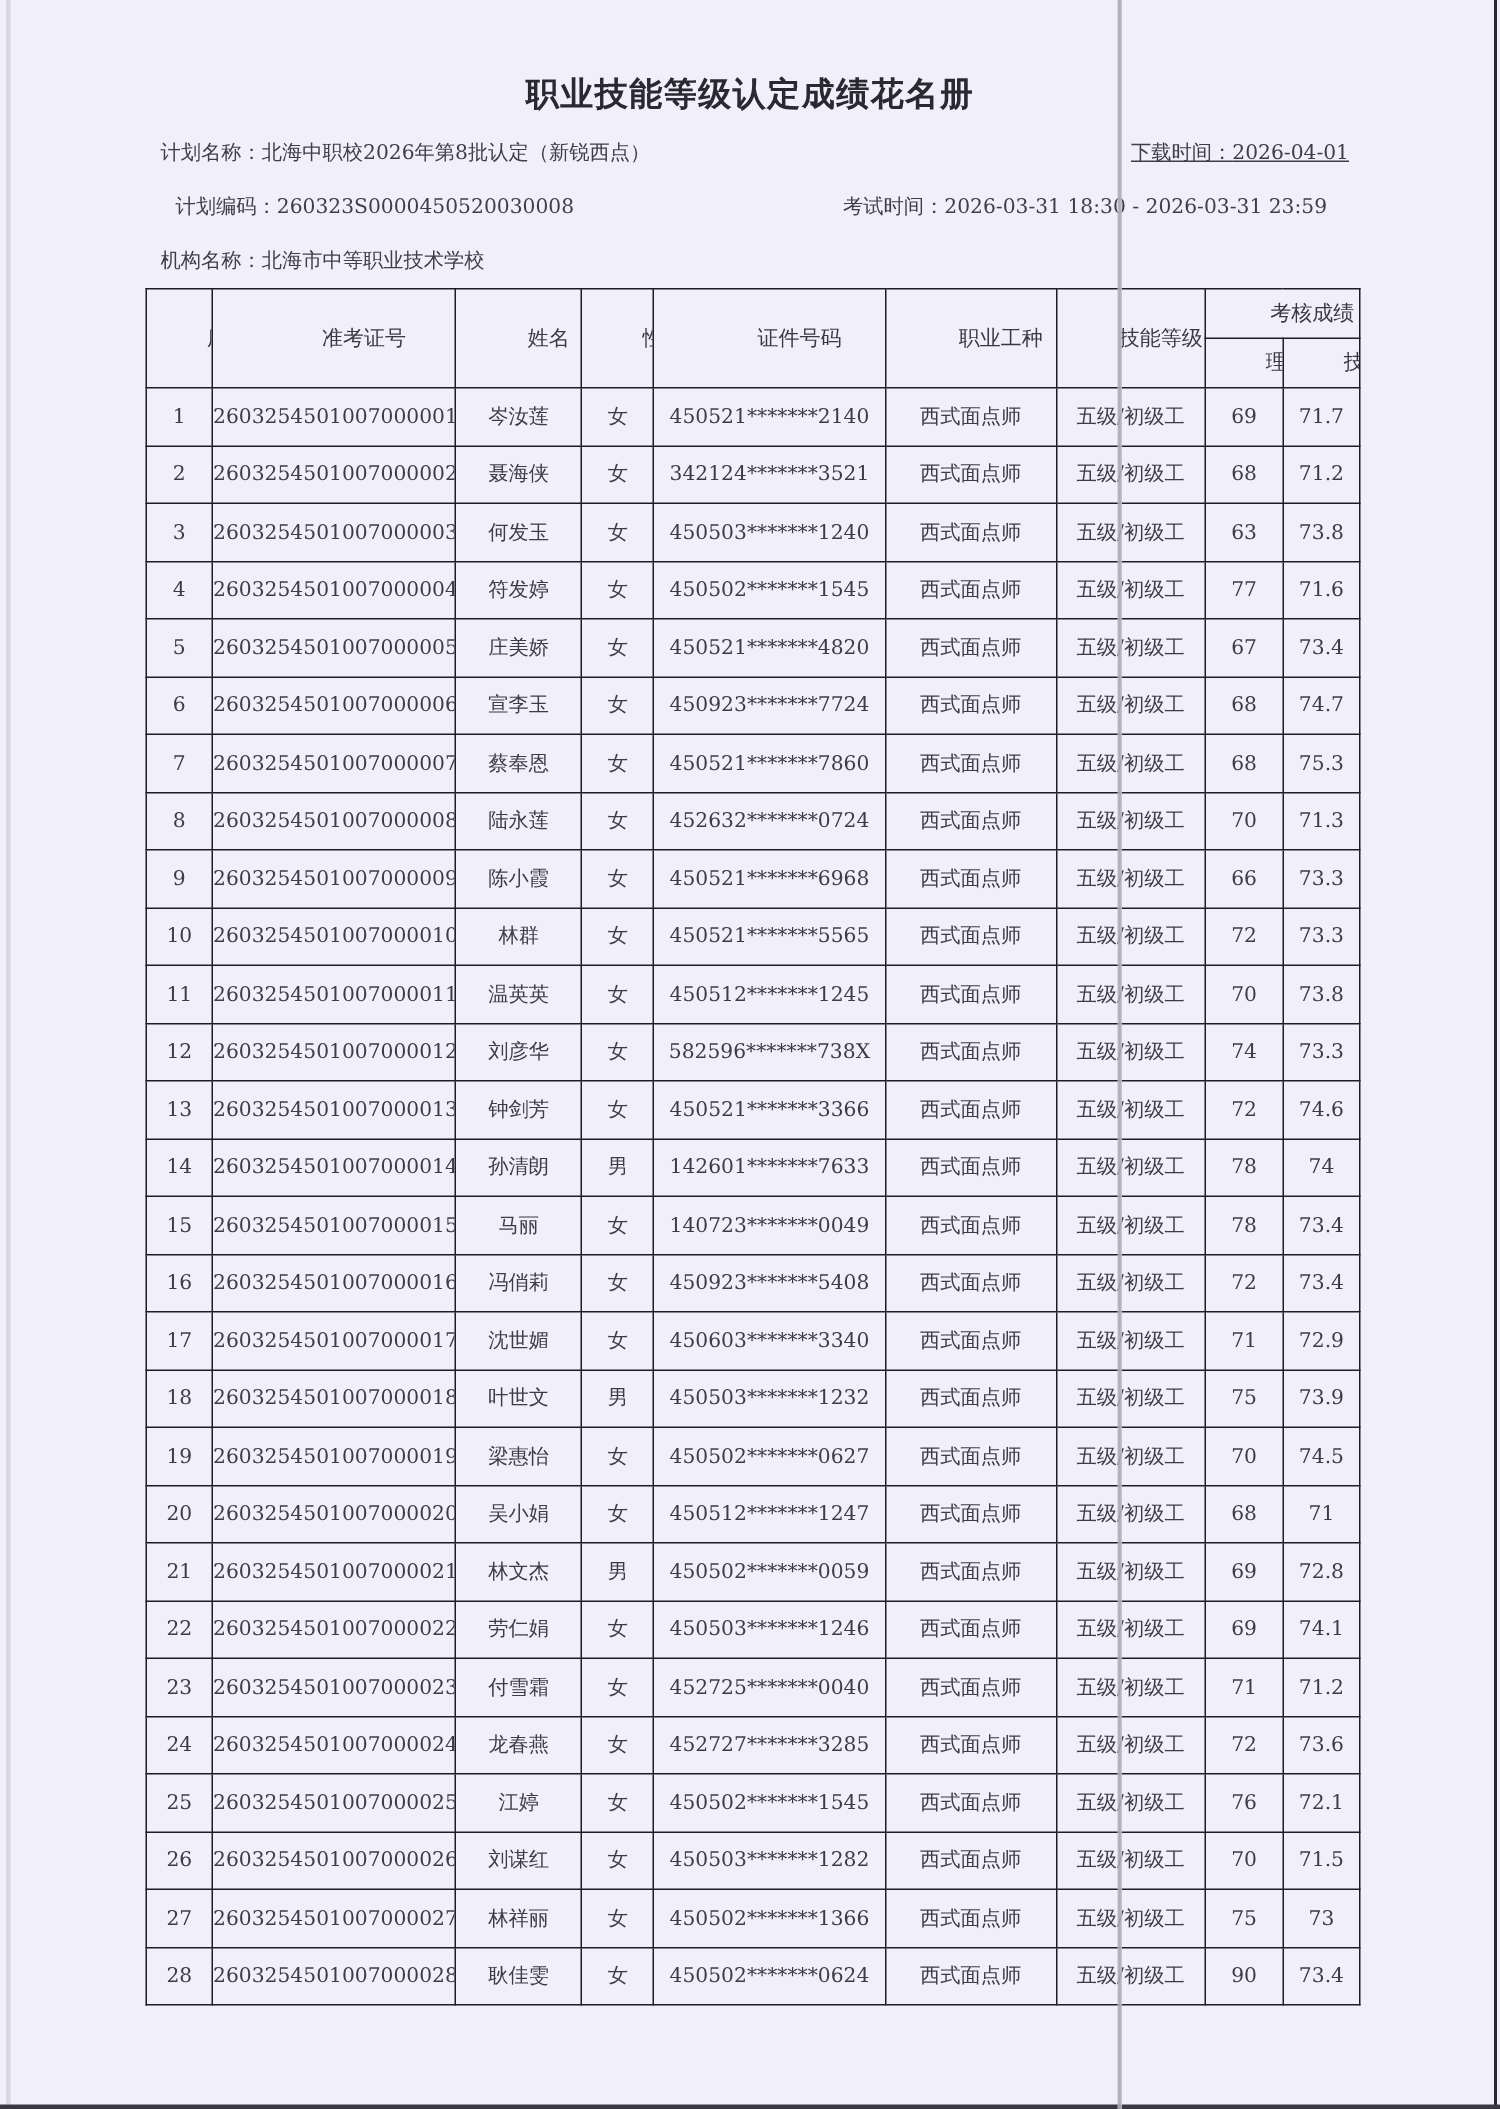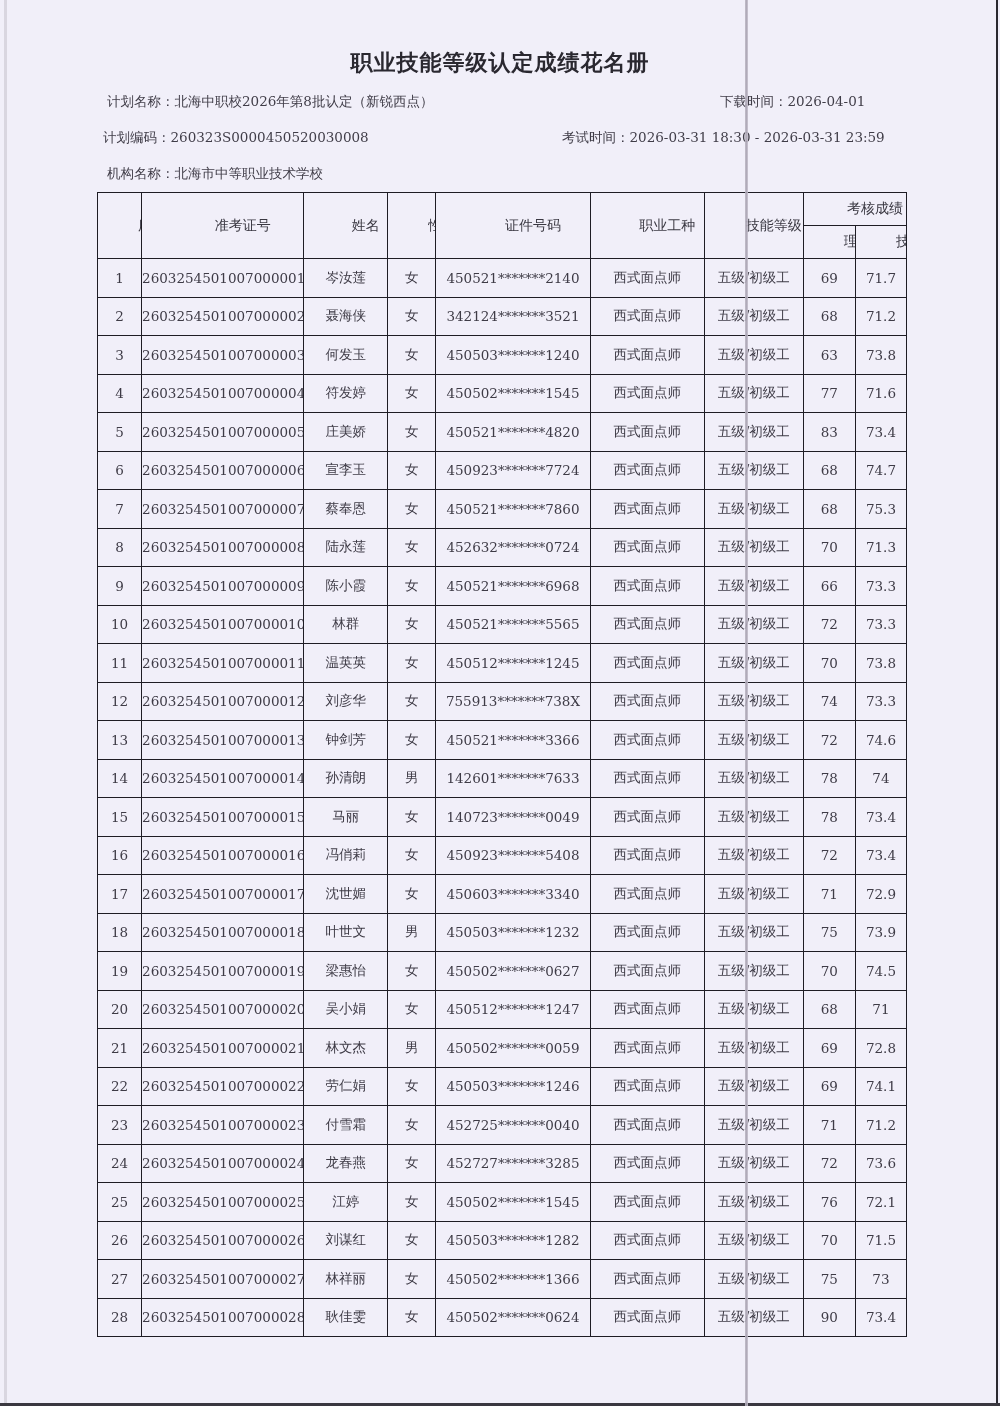"下载时间：2026-04-01" div.meta { left: 720px -> 754px; text-decoration: none -> underline }
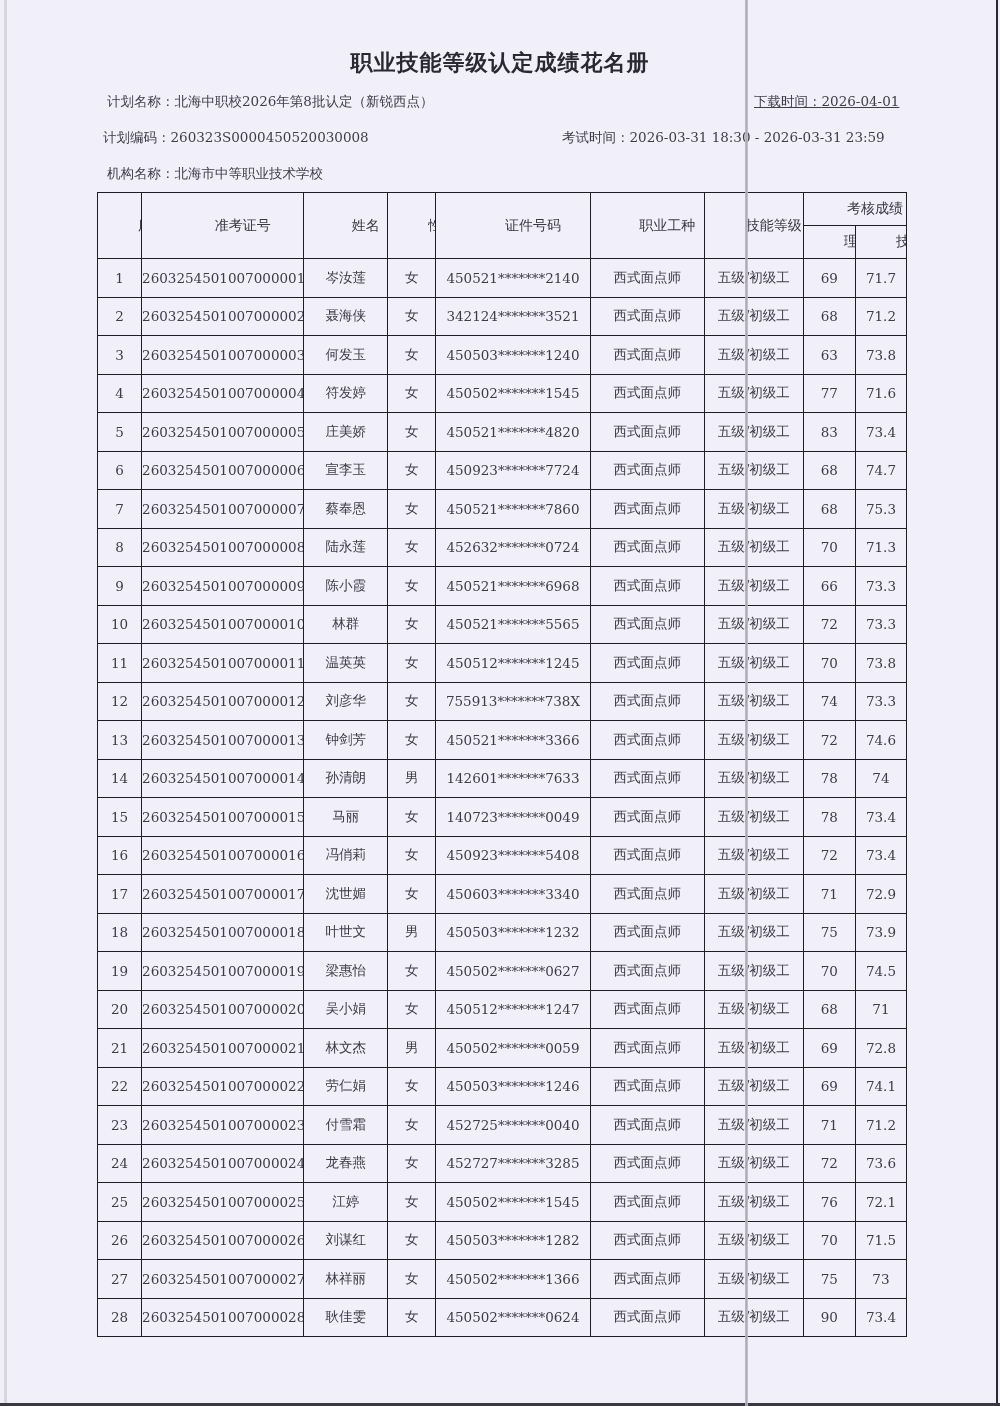"计划编码：260323S0000450520030008" div.meta { left: 103px -> 117px }
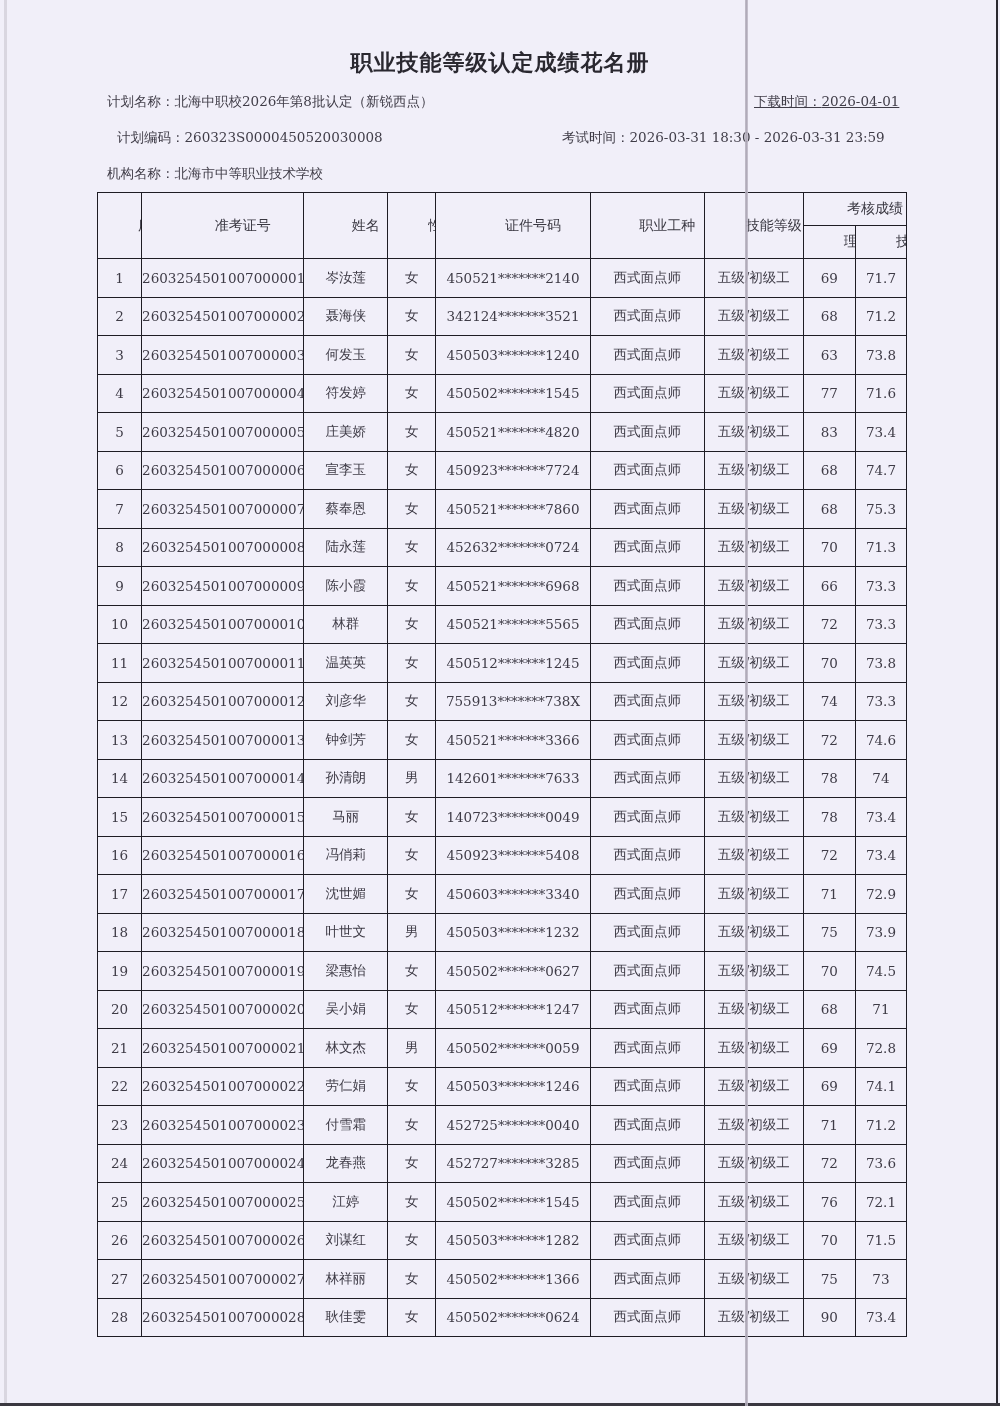"83" td { text: 83 -> 67 }
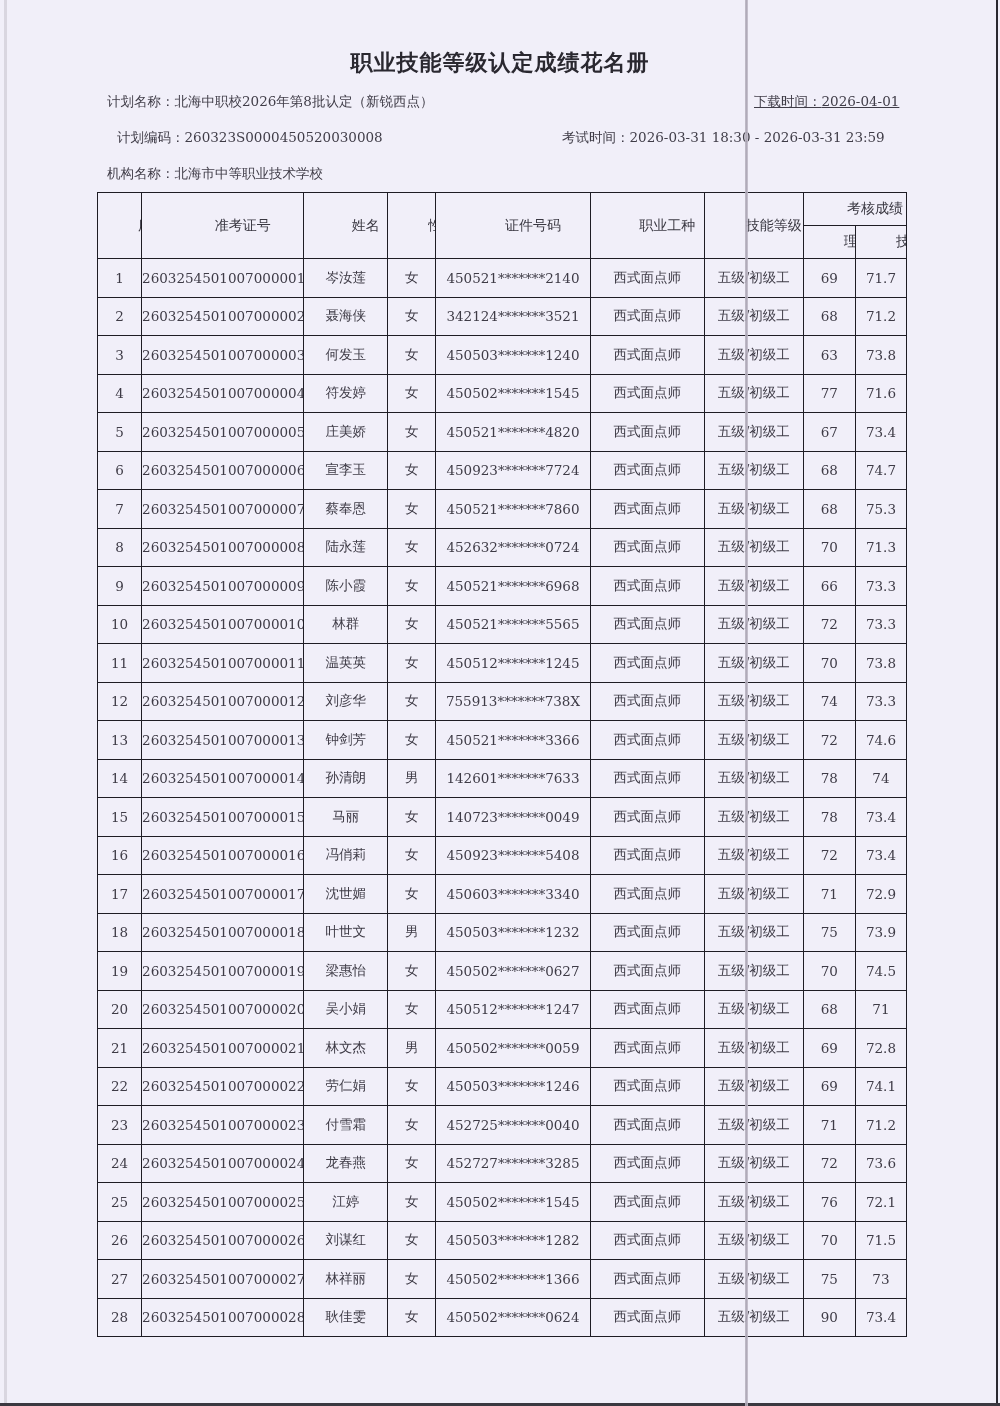"755913*******738X" td { text: 755913 -> 582596 }
